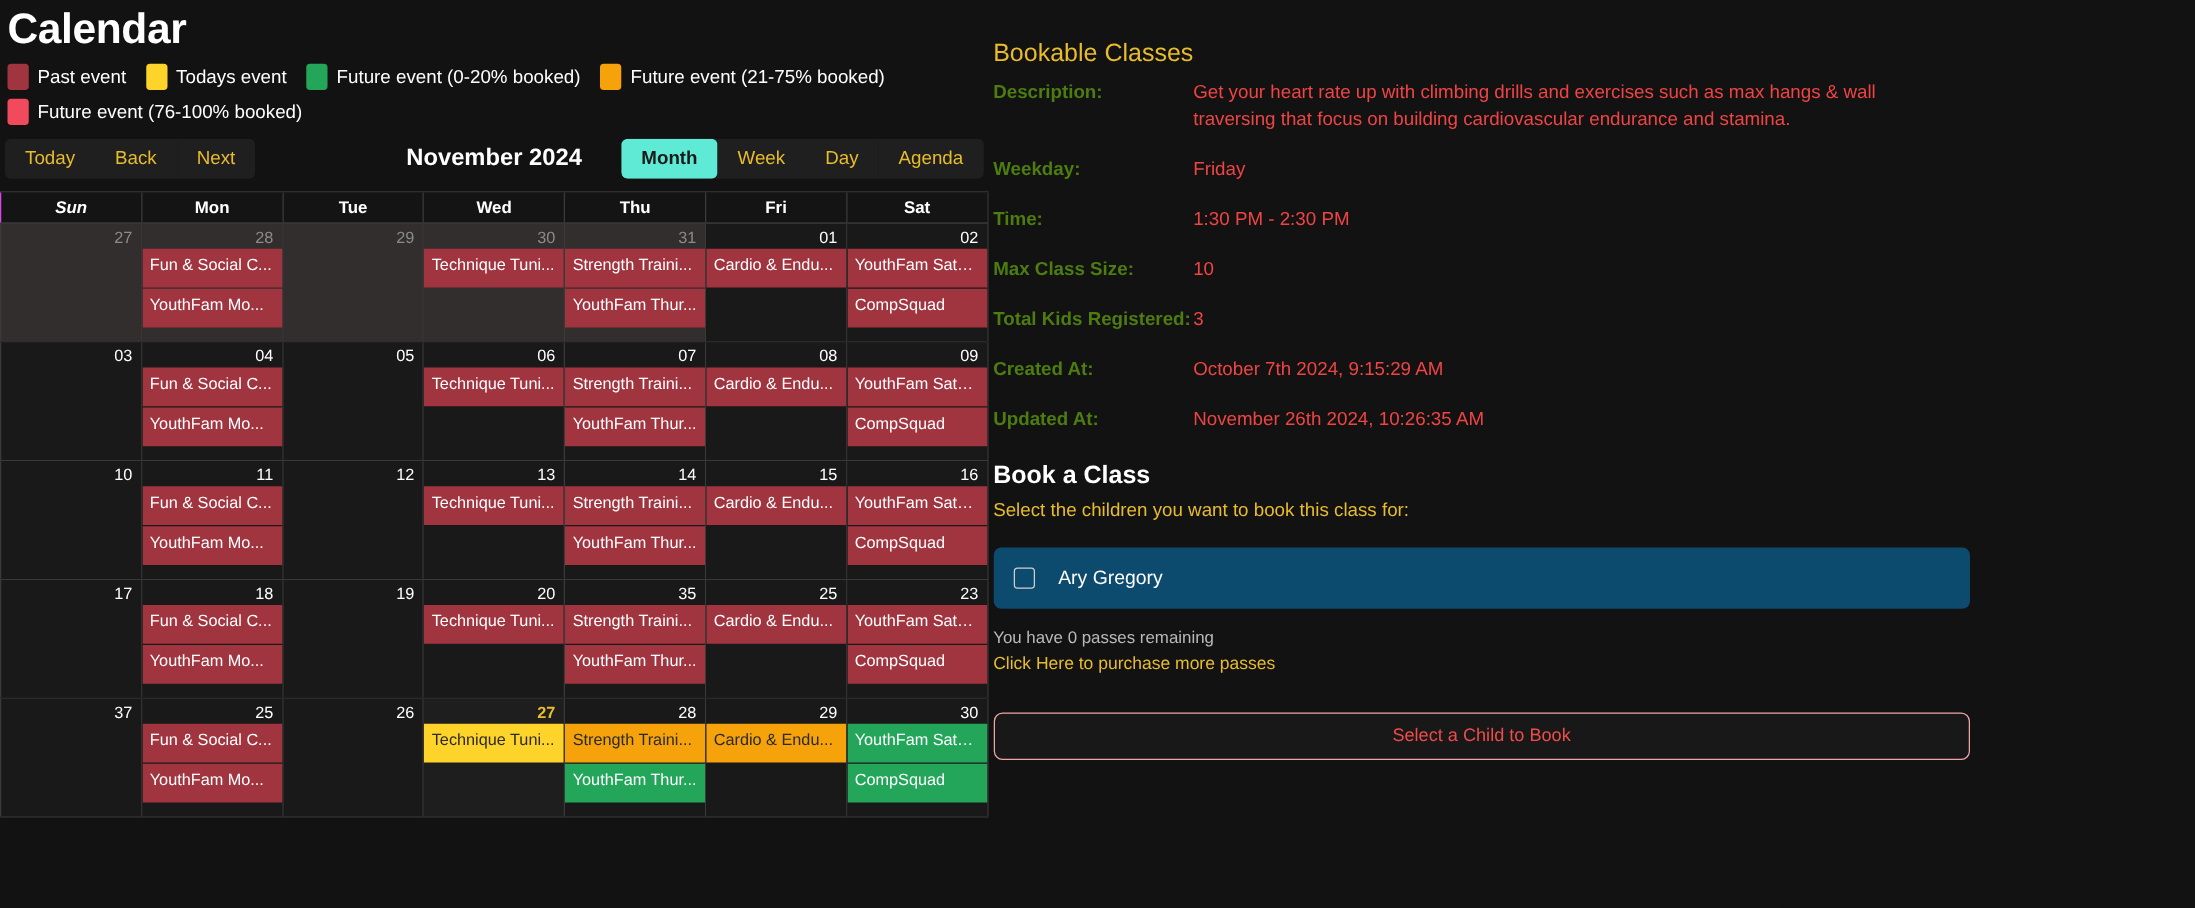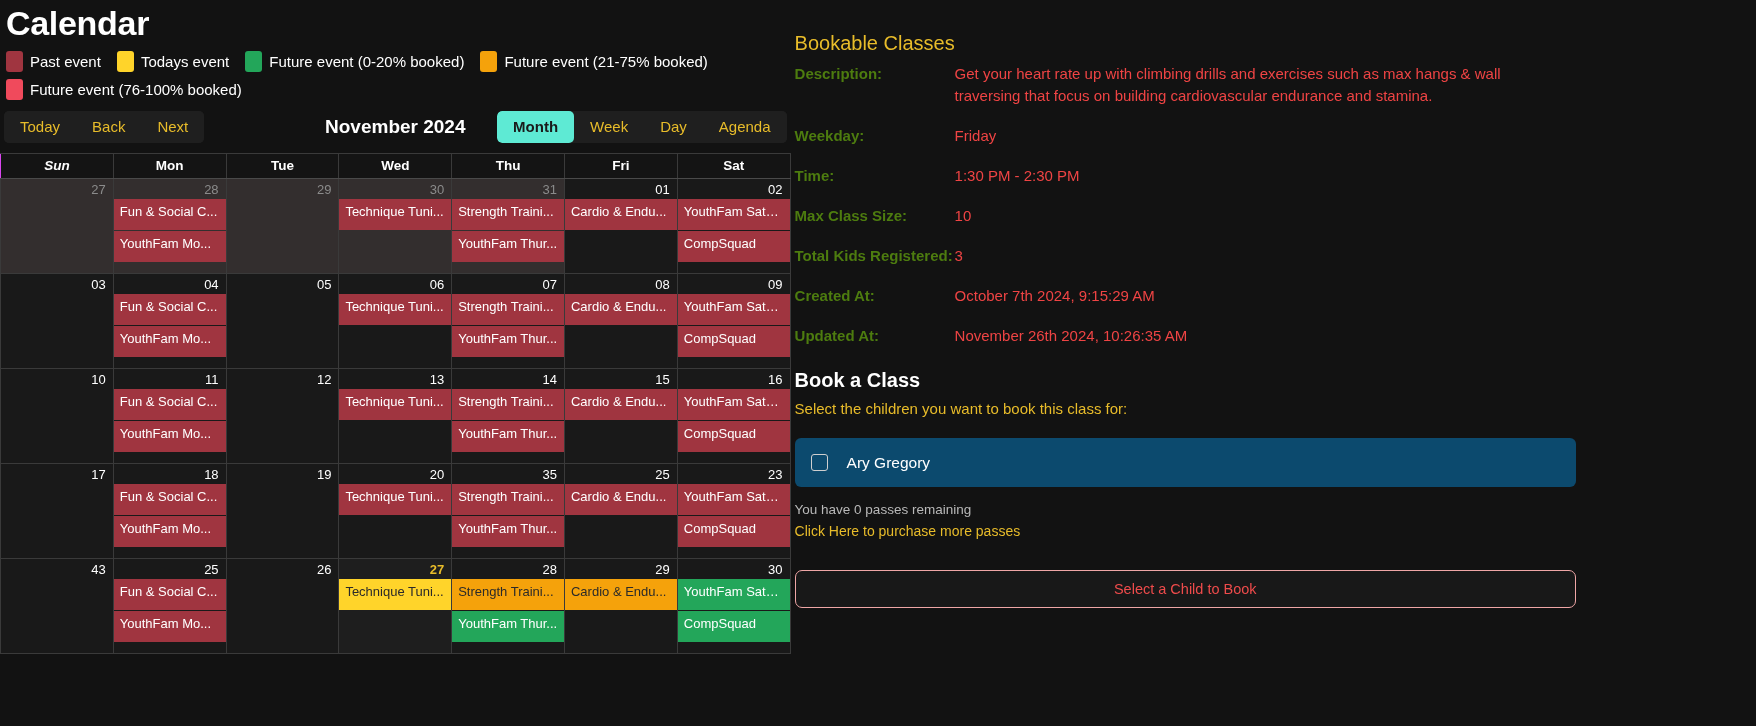"43" div.day-num { text: 43 -> 37 }
